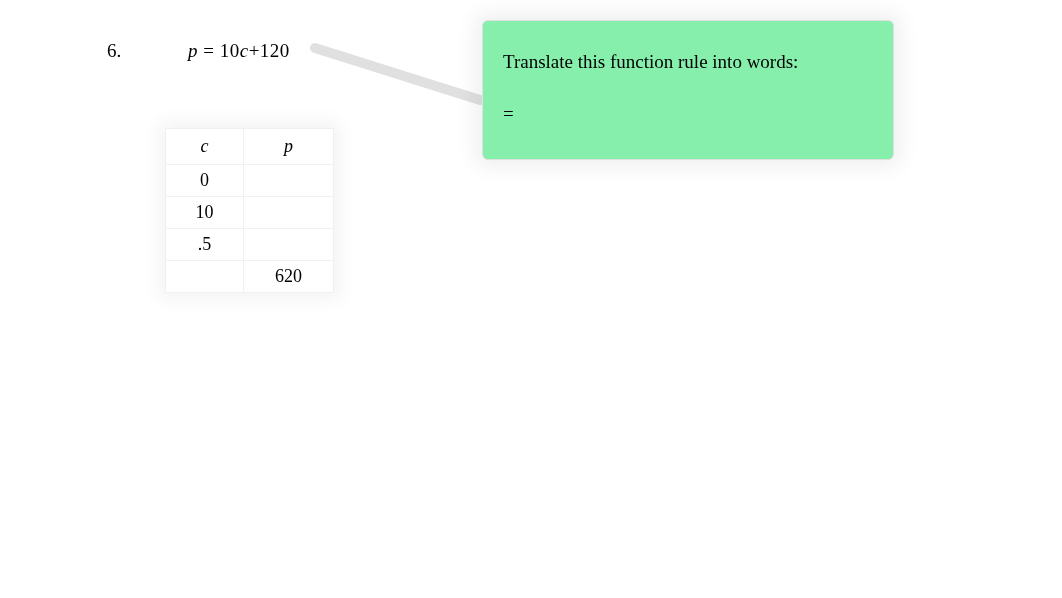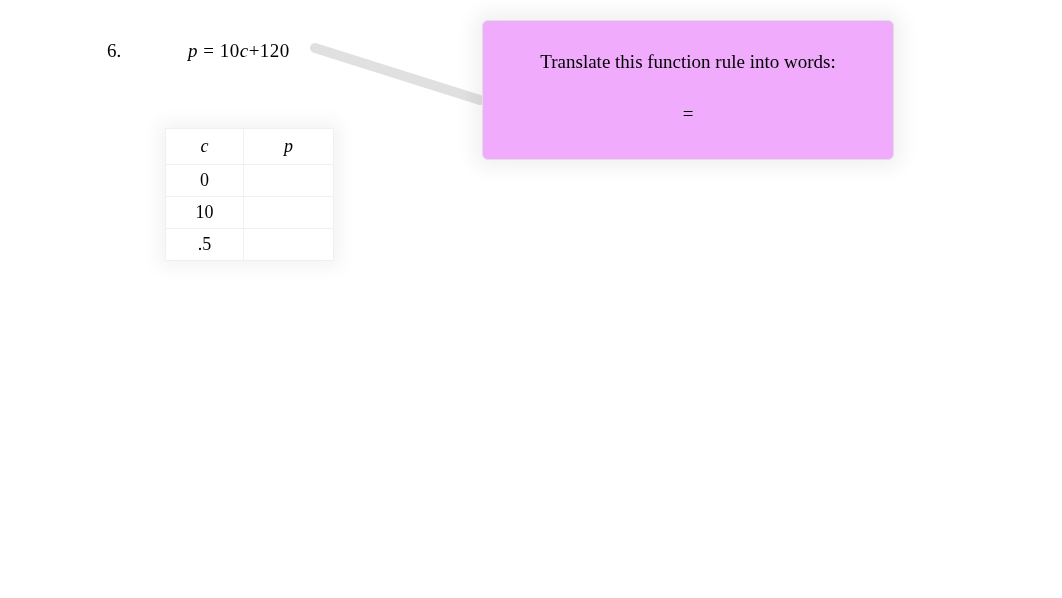"Translate this function rule into" .callout-box { background: #f0abfc -> #86efac; text-align: center -> left }
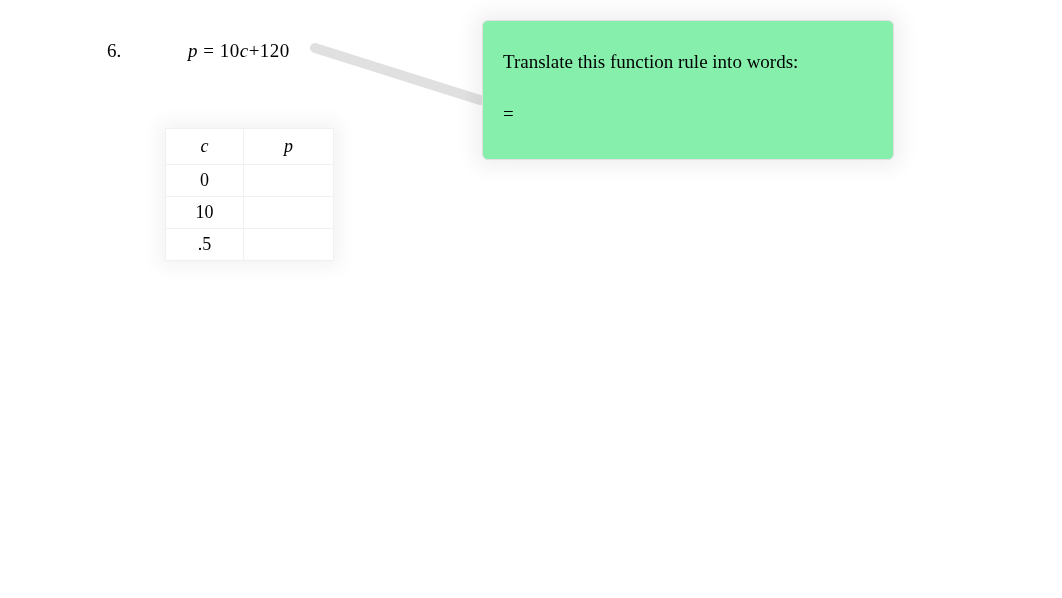"620" tr { html: none -> <tr> <td></td> <td>620</td> </tr> }
